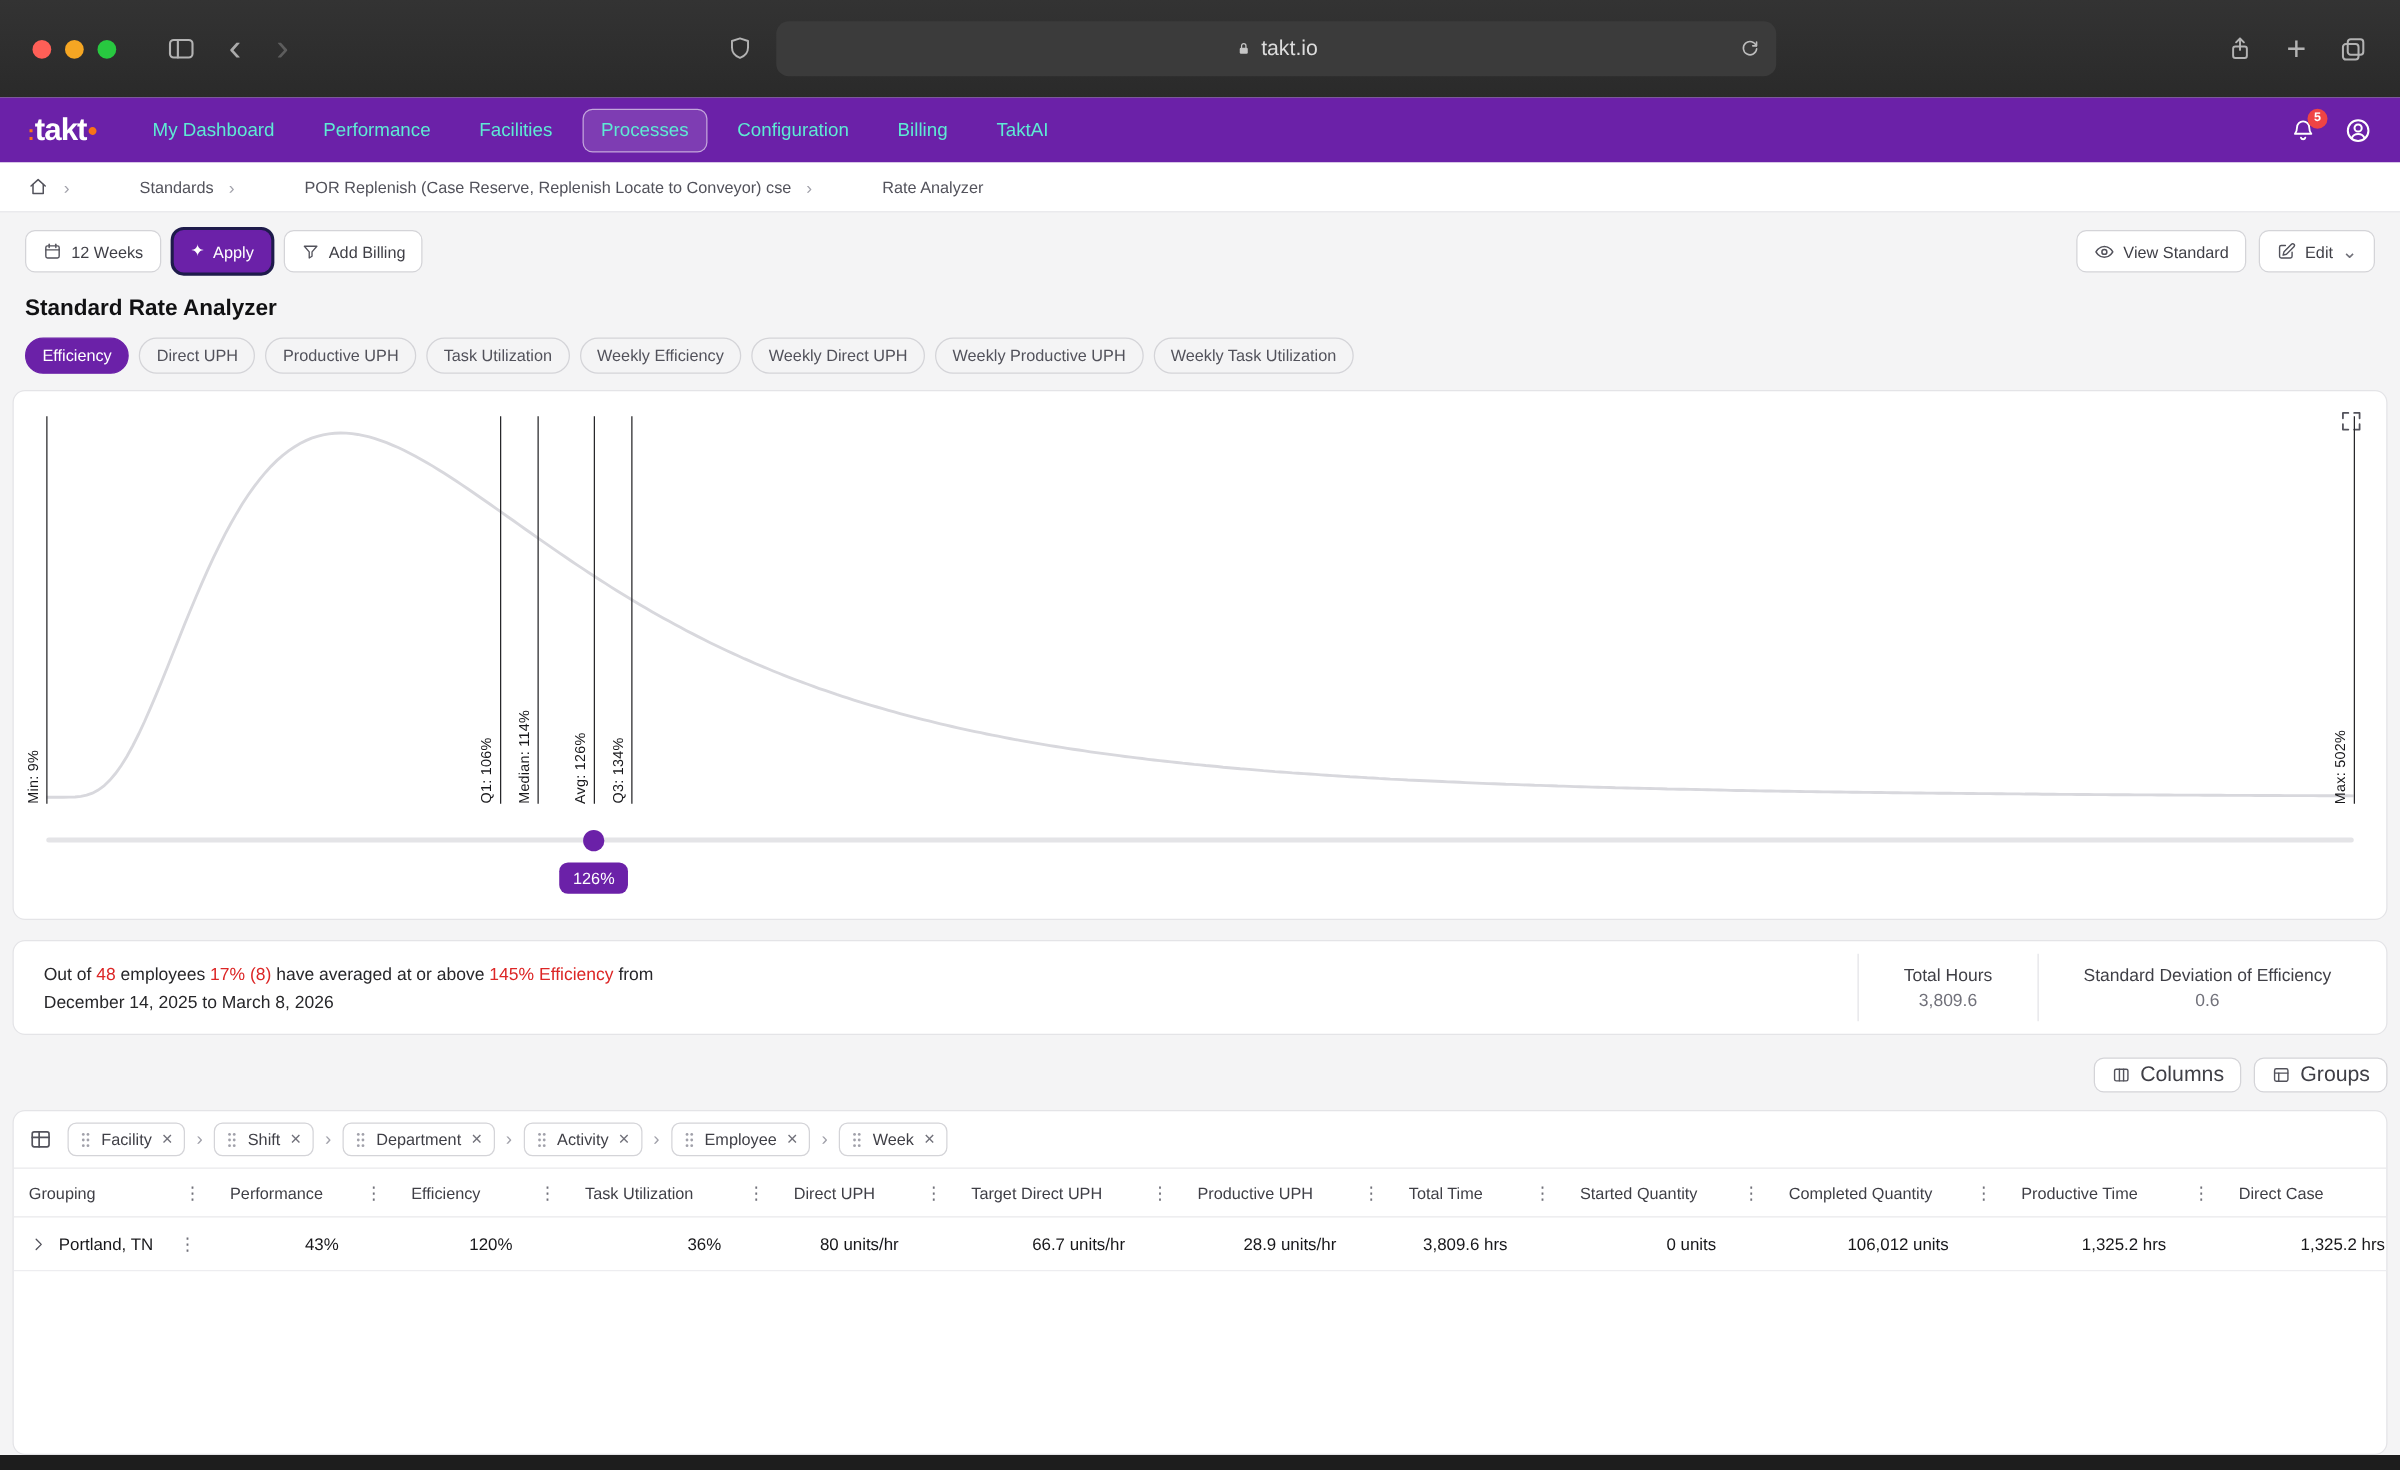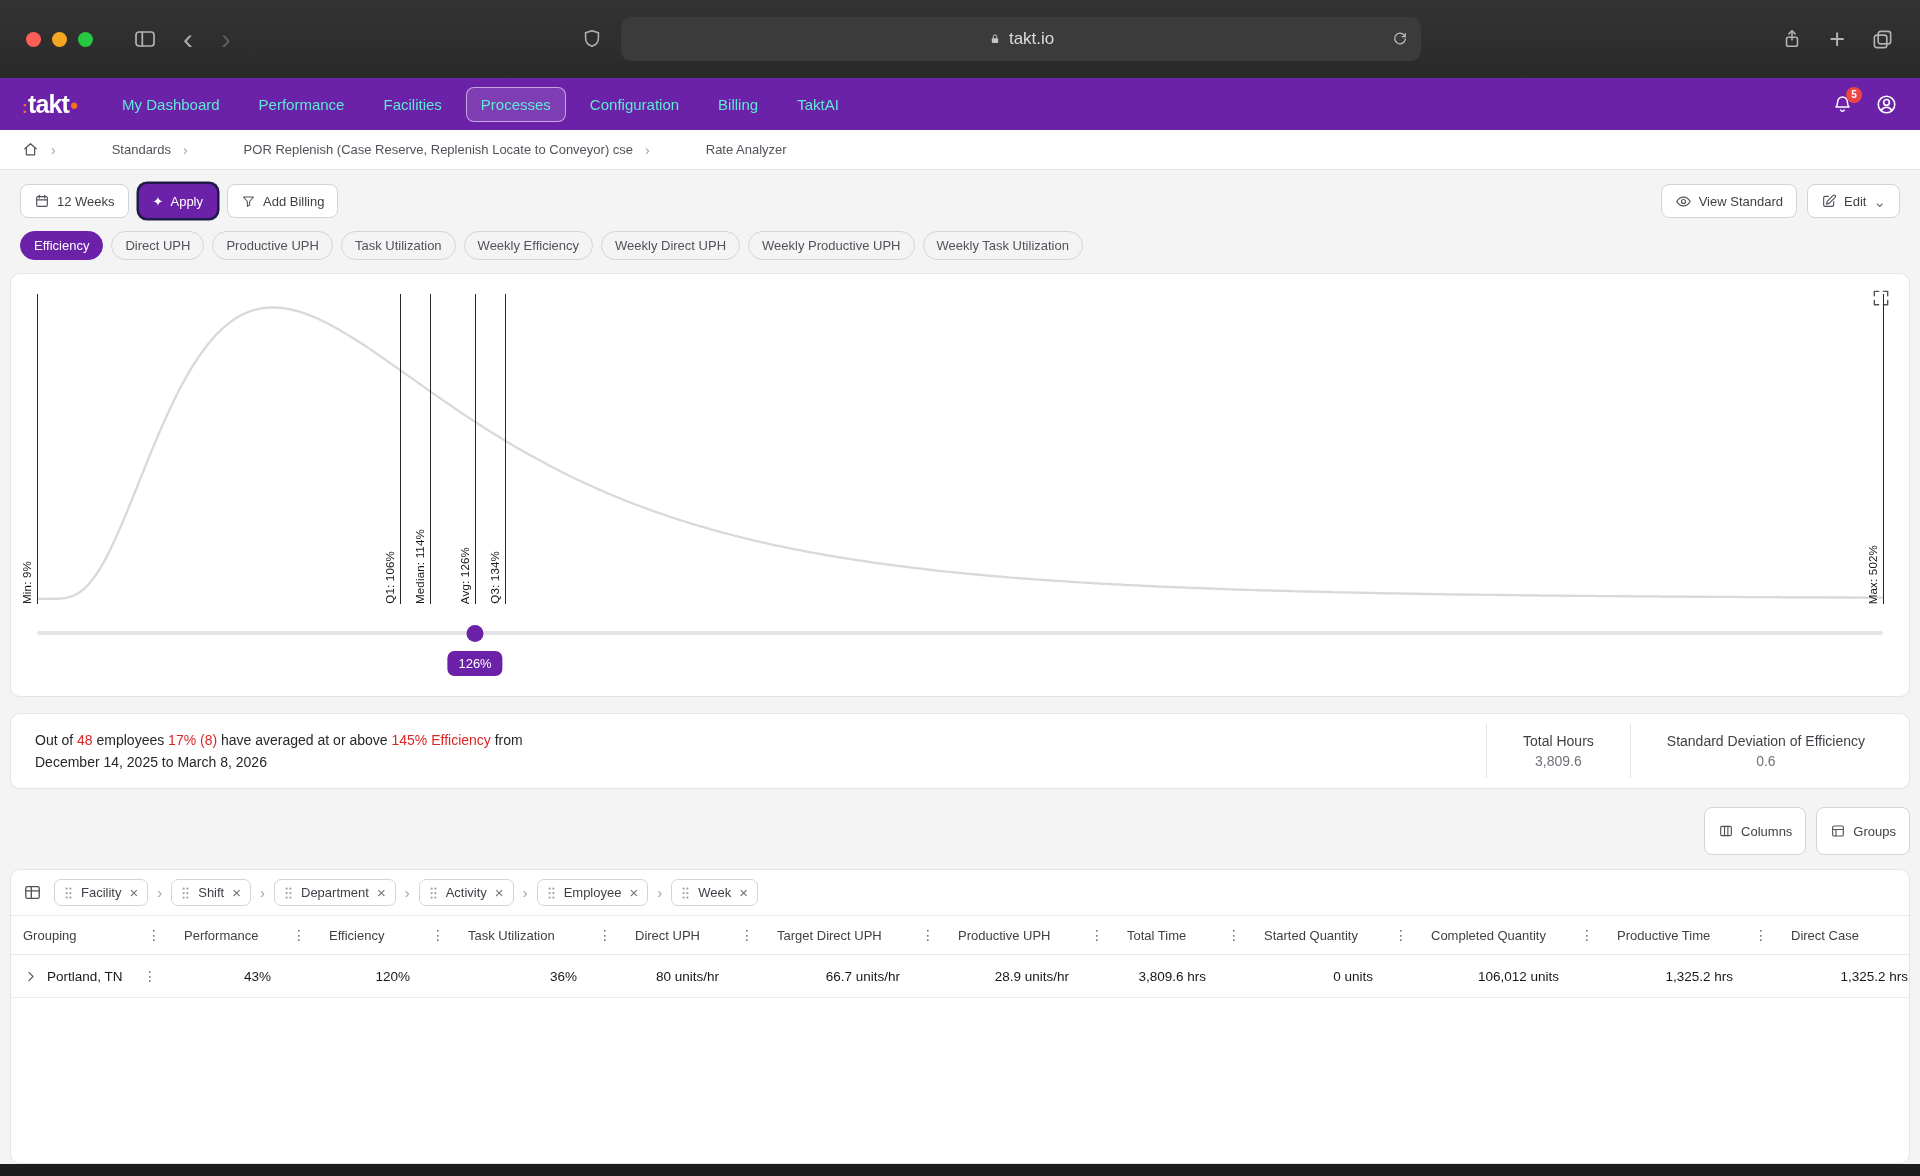"Standard Rate Analyzer" h1.page-title { html: none -> <h1>Standard Rate Analyzer</h1> }
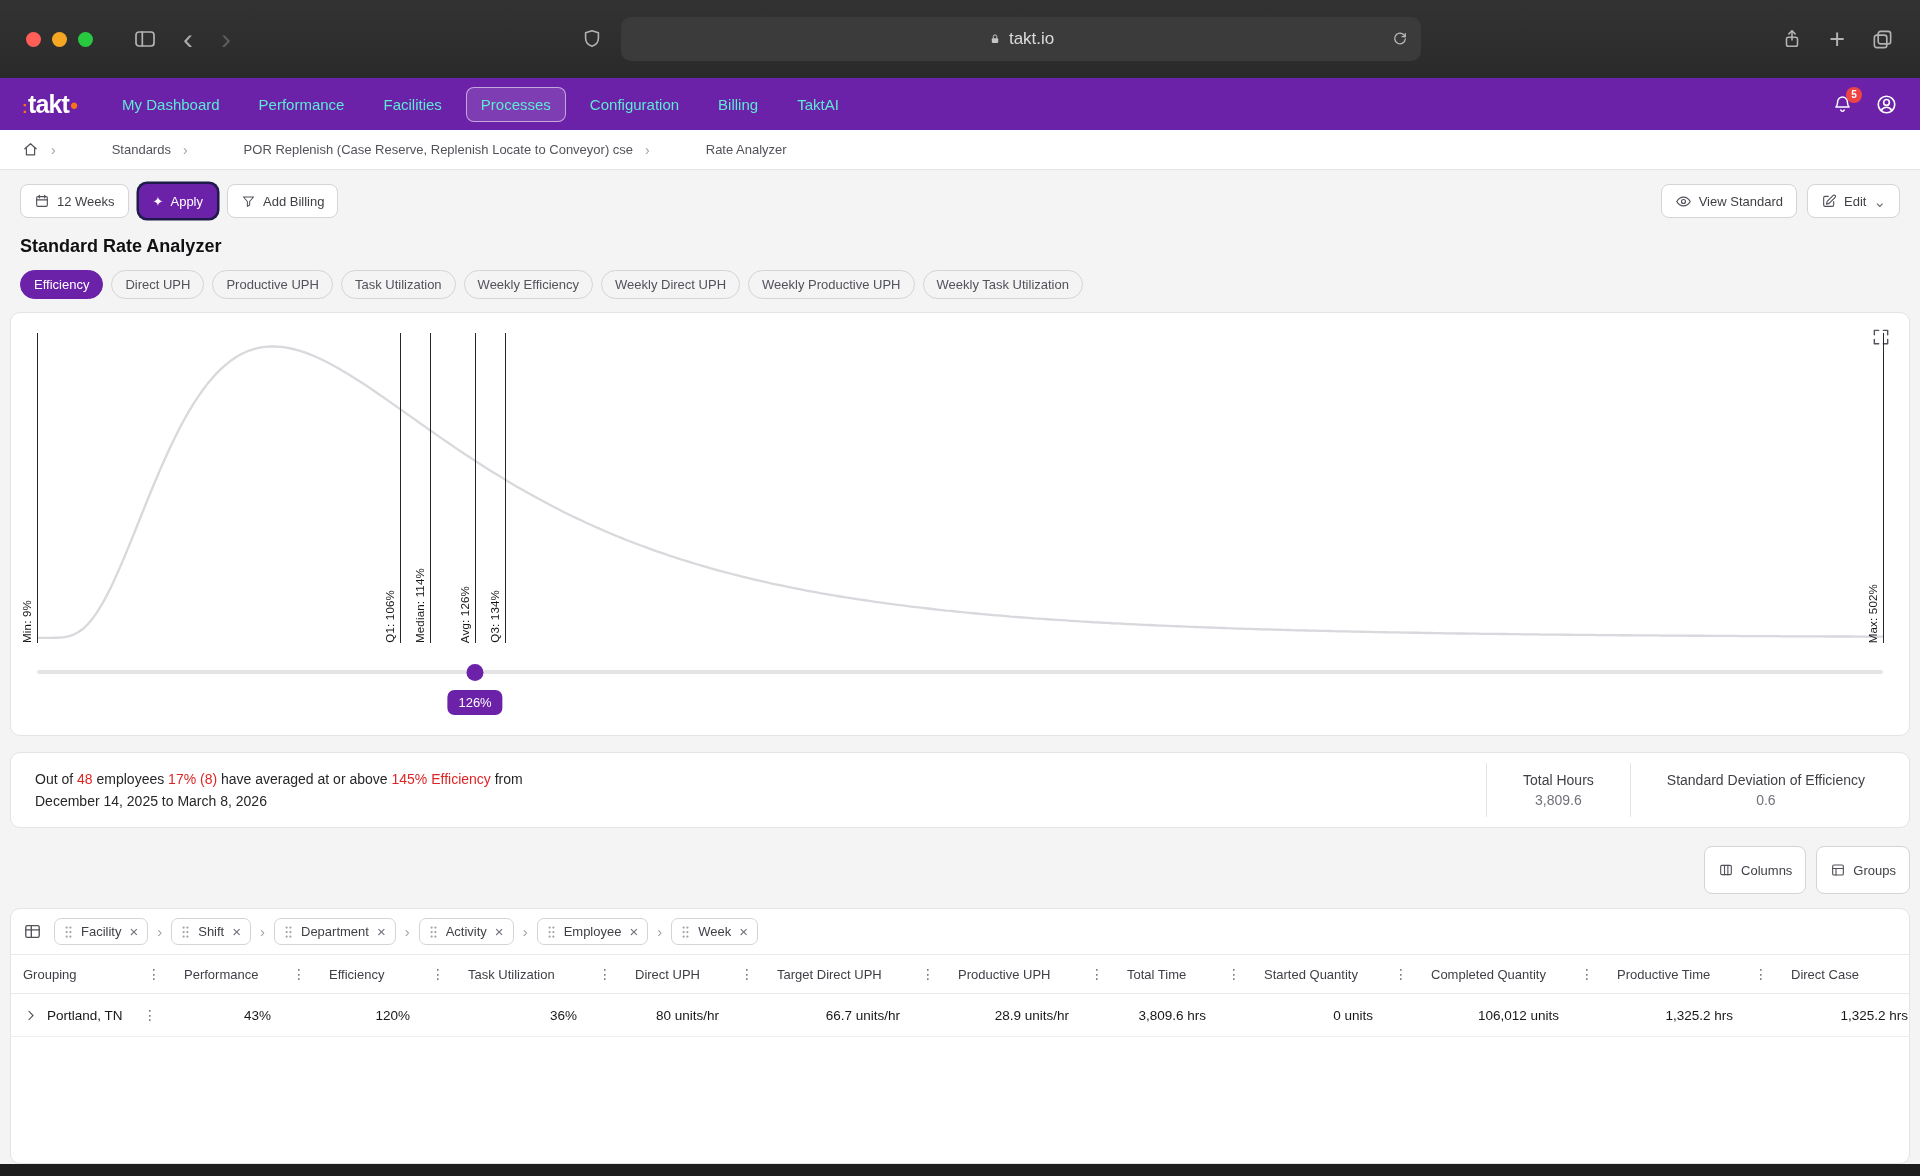"Columns" .btn.sm { font-size: 13px -> 17px; height: 48px -> 28px }
